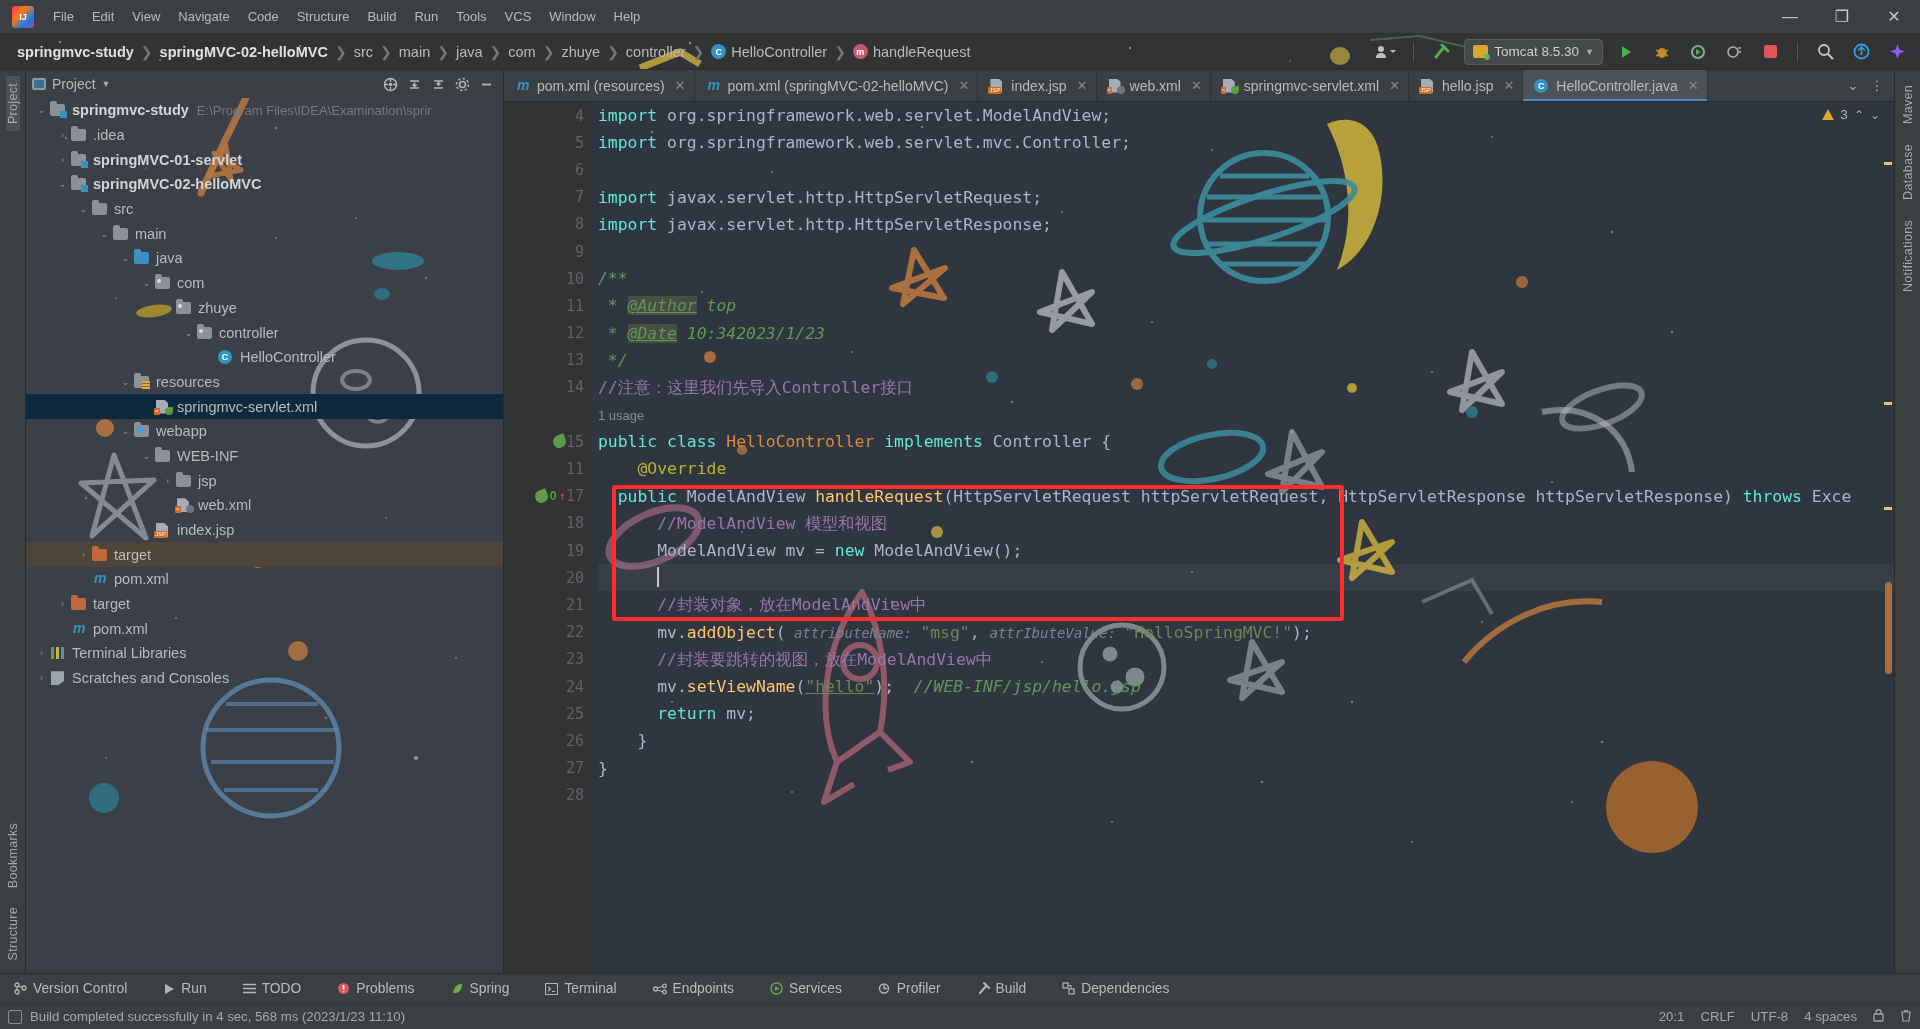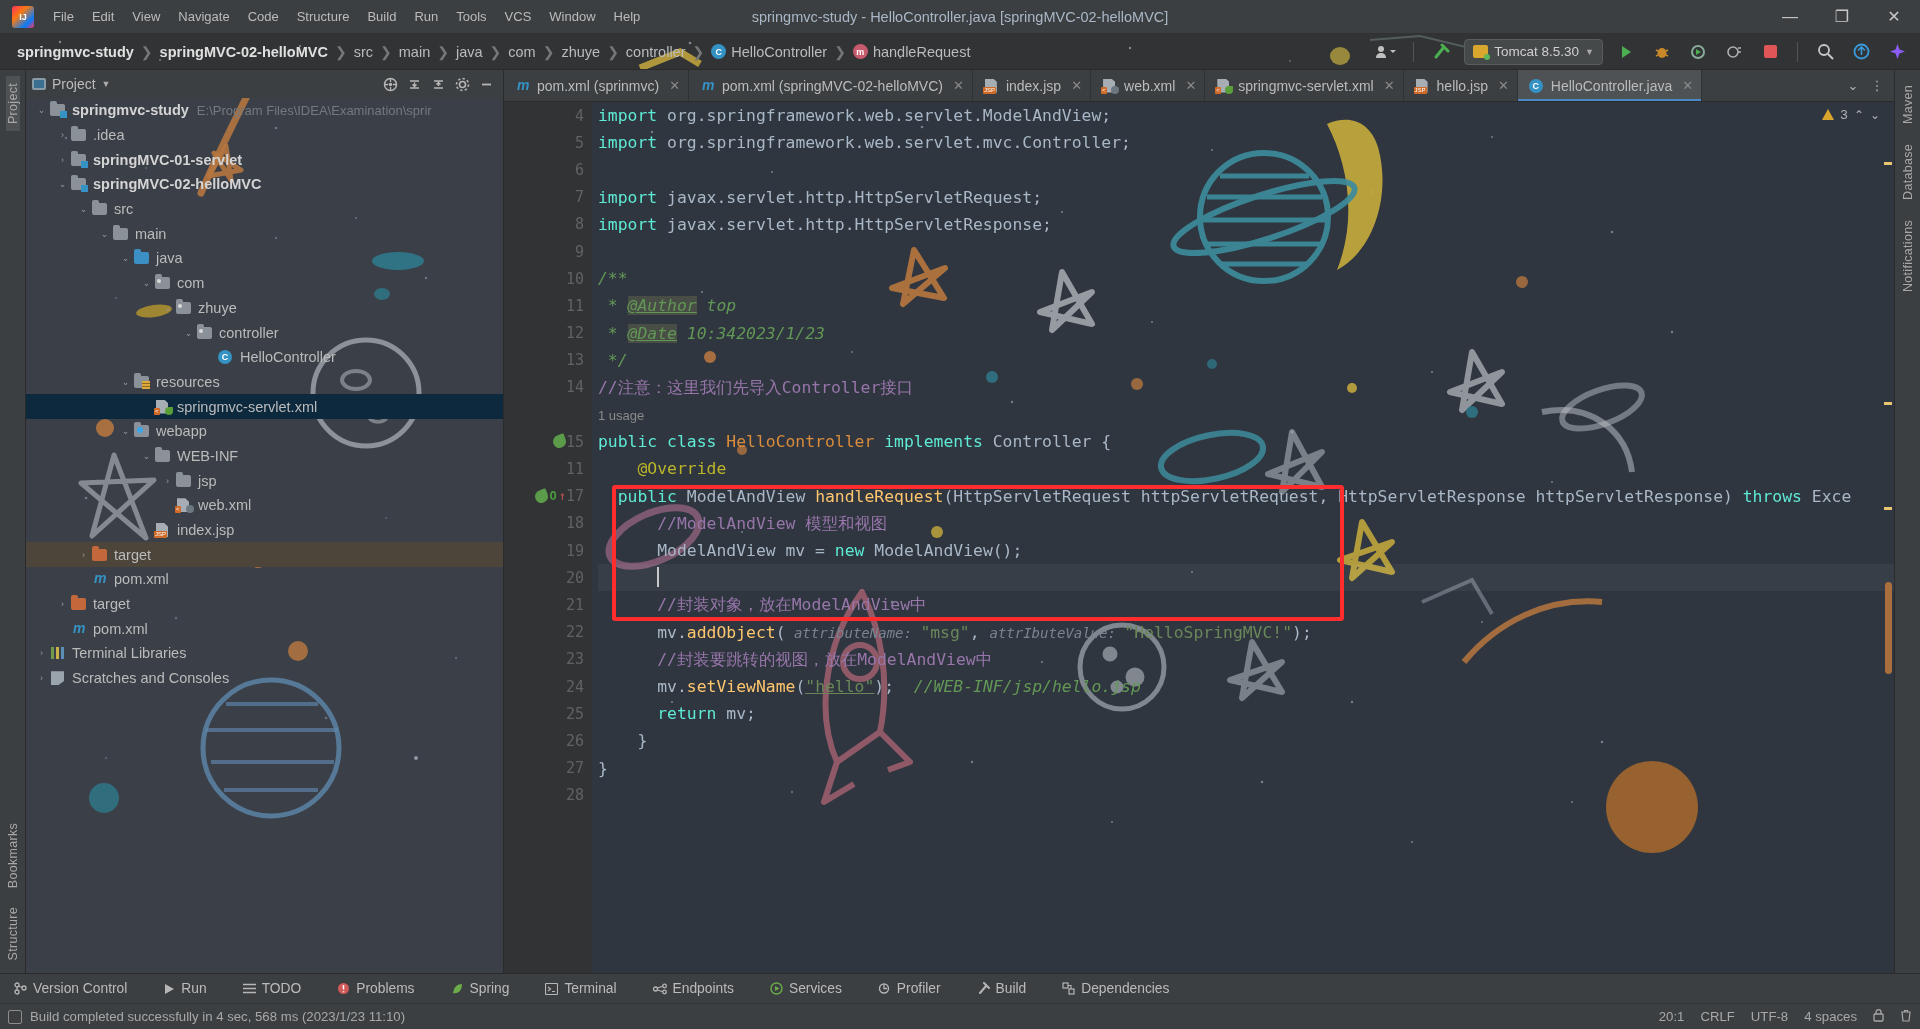"springmvc-study - HelloController.java" div.win-title { html: <div>springmvc-study - HelloController.java [springMVC-02-helloMVC]</div> -> none }
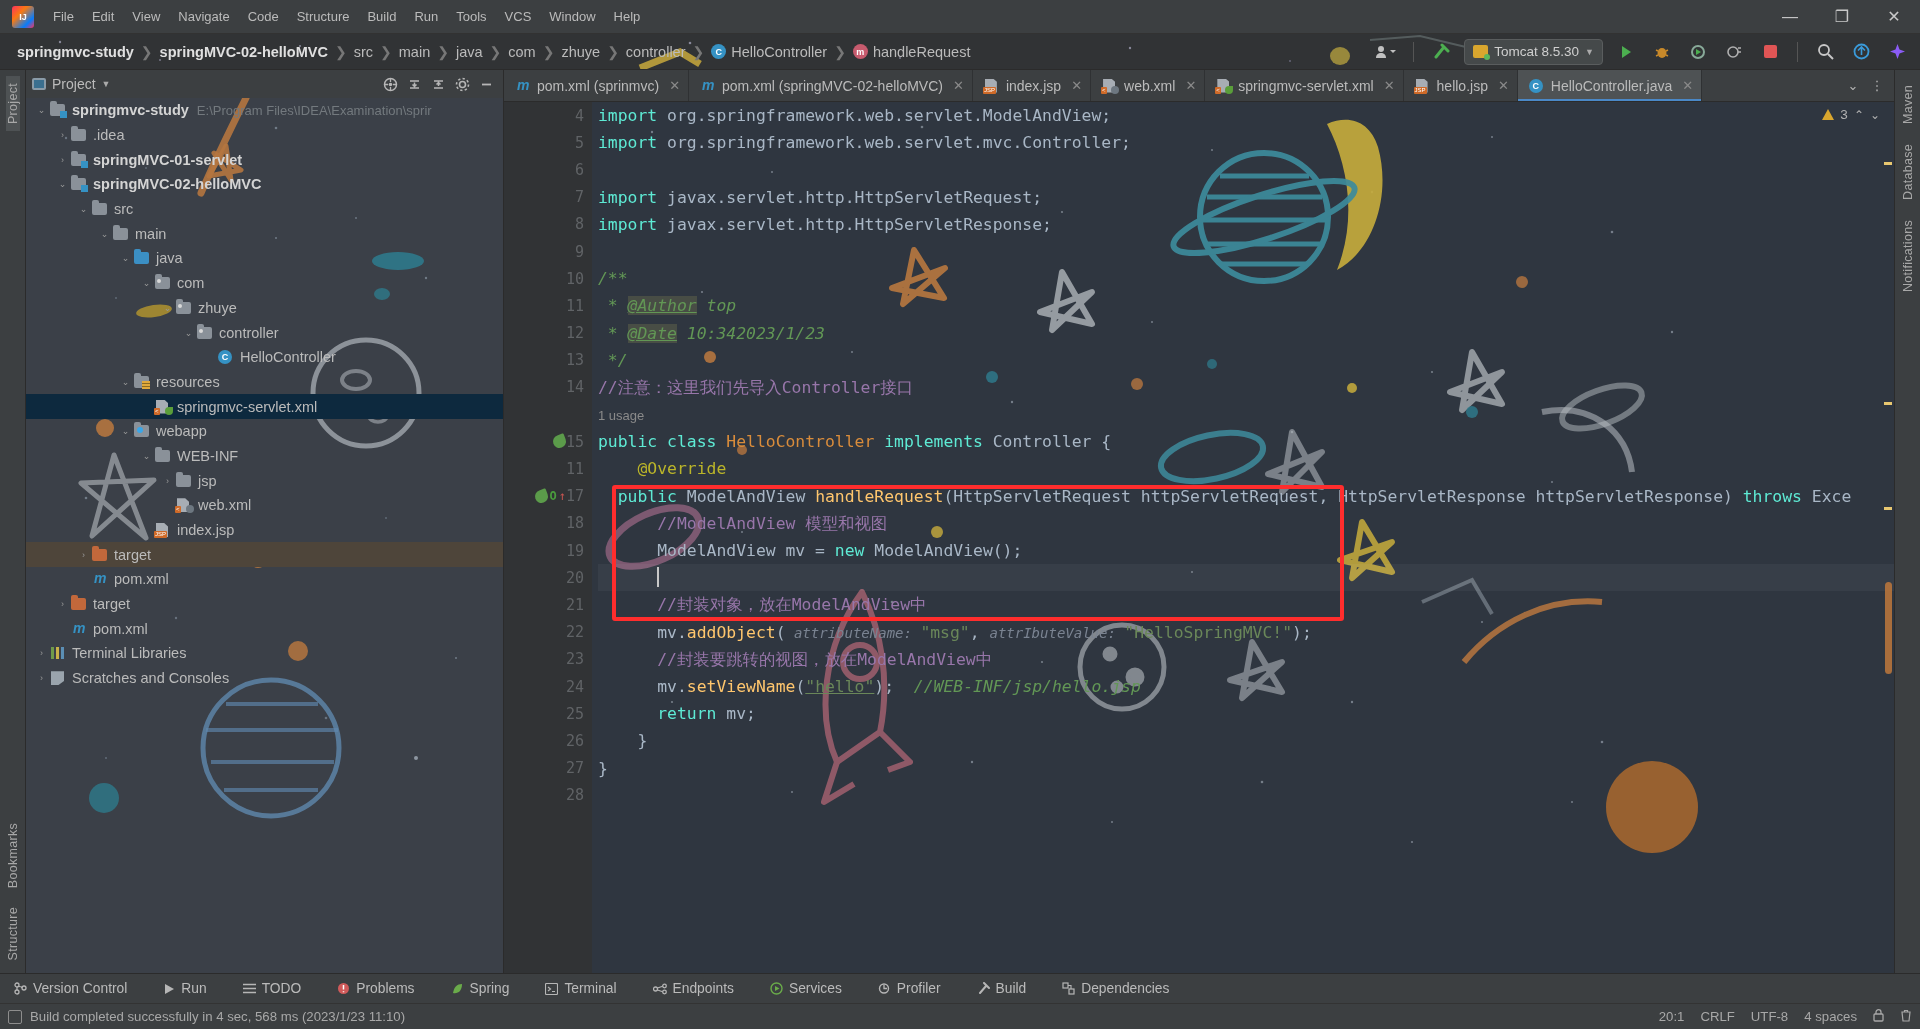"pom.xml (sprinmvc)" span { text: sprinmvc -> resources }
